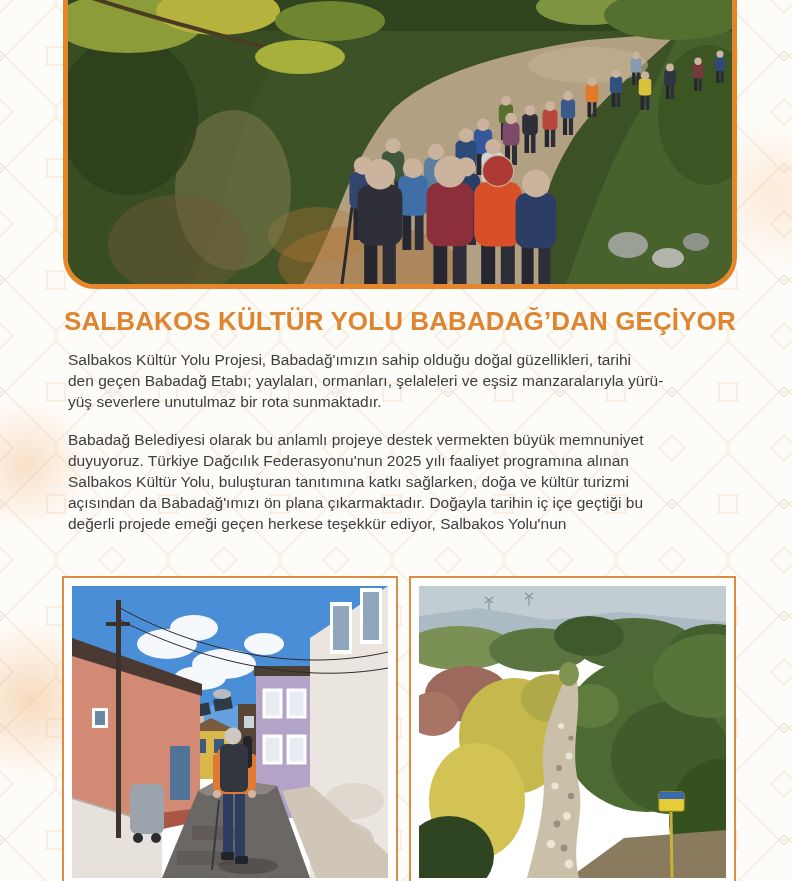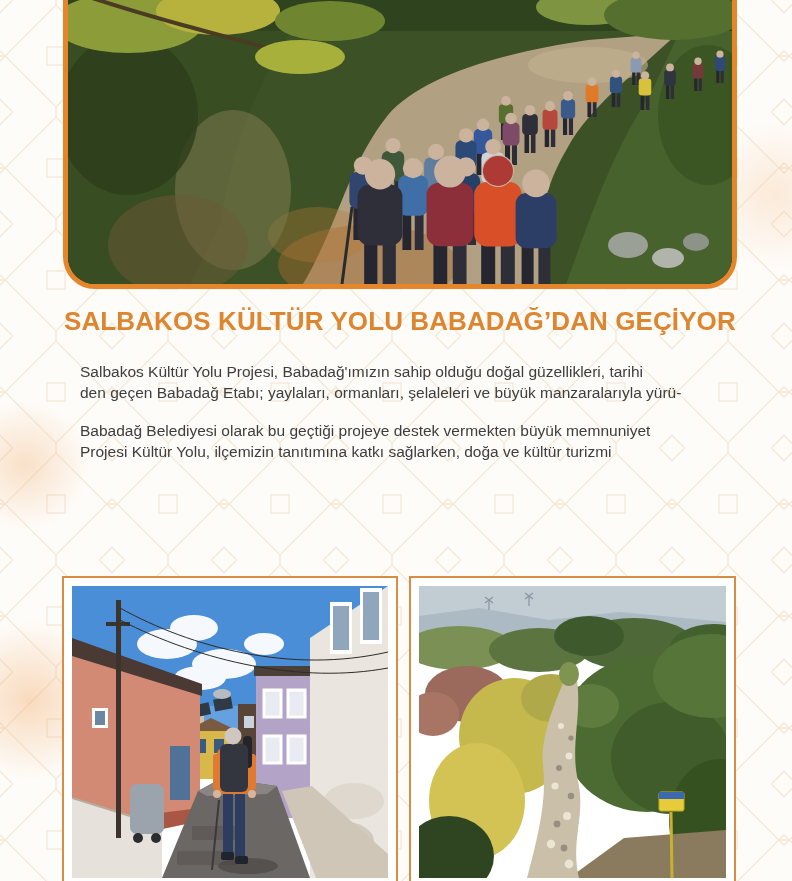"Salbakos Kültür Yolu Projesi," .para { margin: 16px -> 4px }
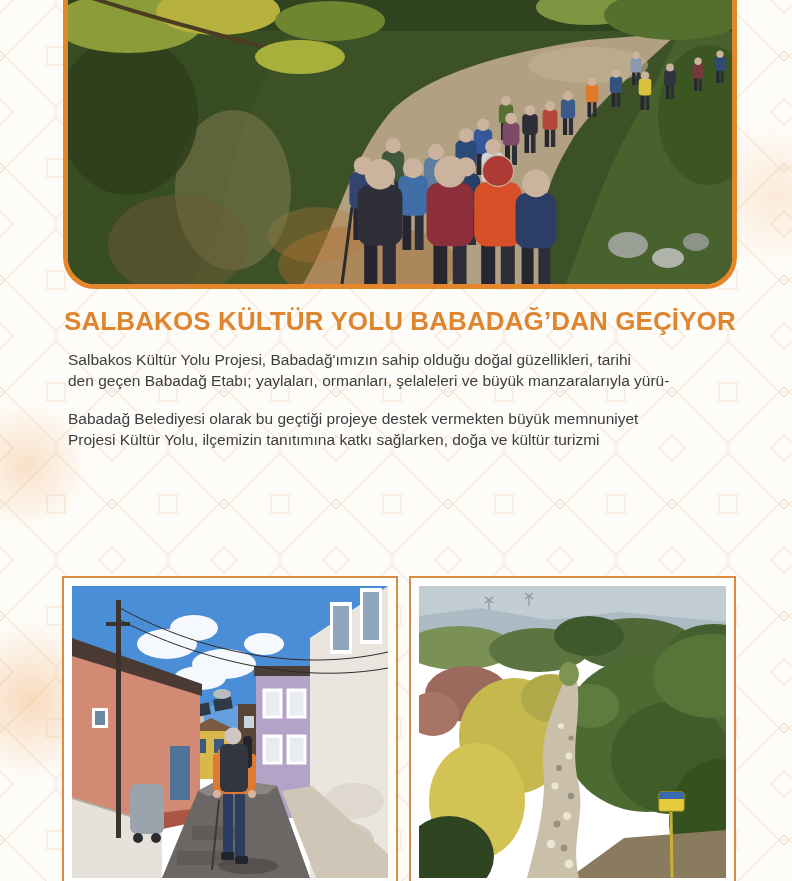"den geçen Babadağ Etabı; yaylaları," div.text-line { text: büyük -> eşsiz }
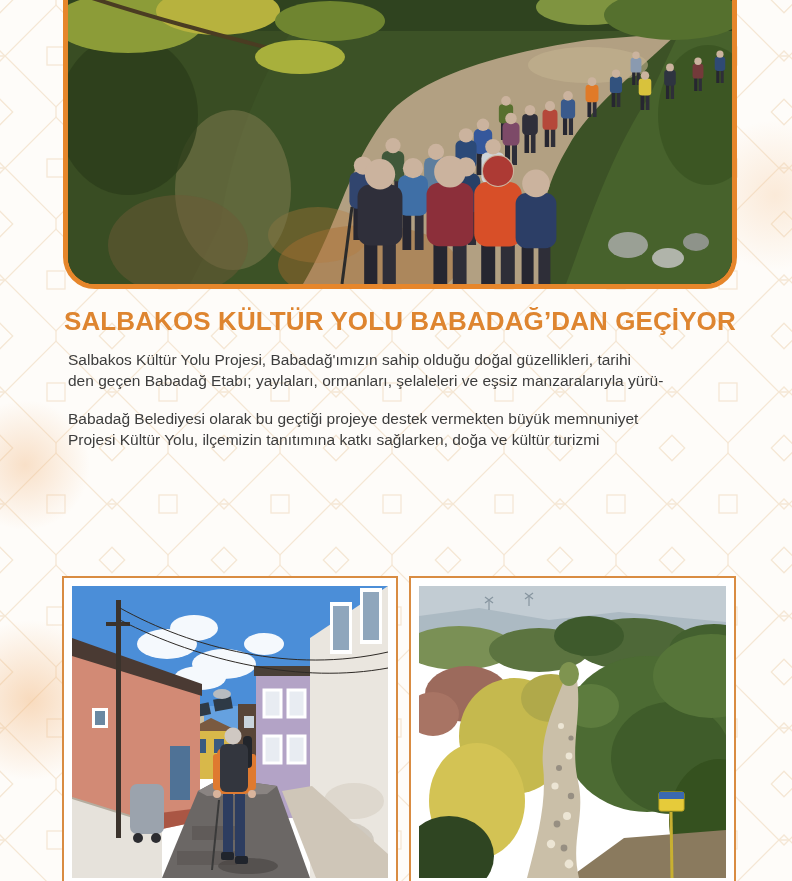"yüş severlere unutulmaz bir rota" div.text-line { html: none -> <div>yüş severlere unutulmaz bir rota sunmaktadır.</div> }
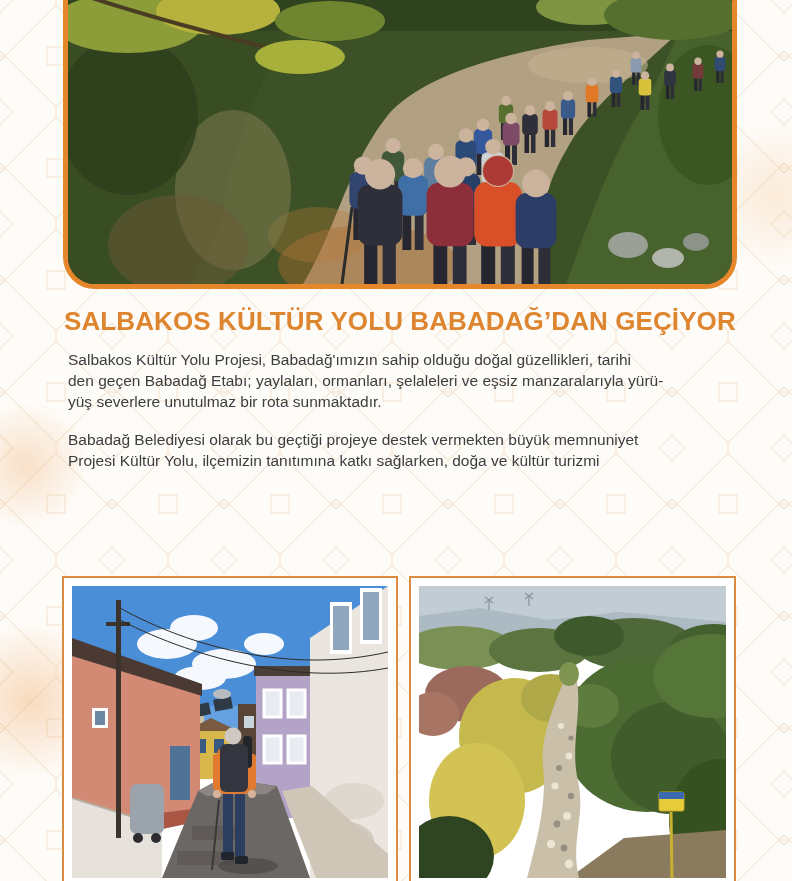"Babadağ Belediyesi olarak bu geçtiği" div.text-line { text: geçtiği -> anlamlı }
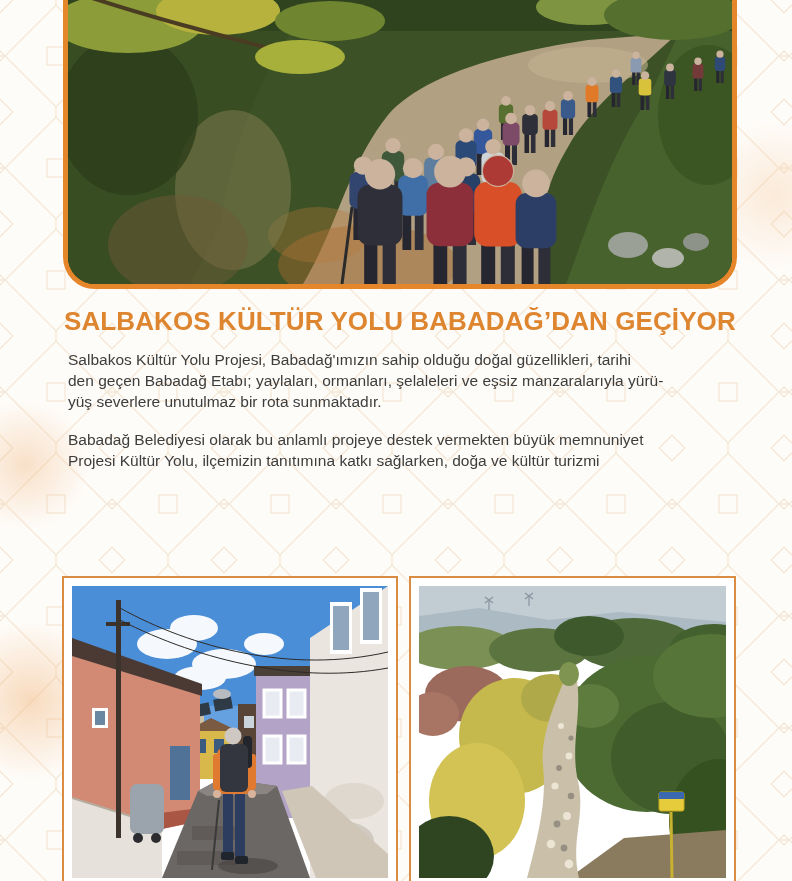"duyuyoruz. Türkiye Dağcılık" div.text-line { html: none -> <div>duyuyoruz. Türkiye Dağcılık Federasyonu'nun 2025 yılı faaliyet programına alınan</div> }
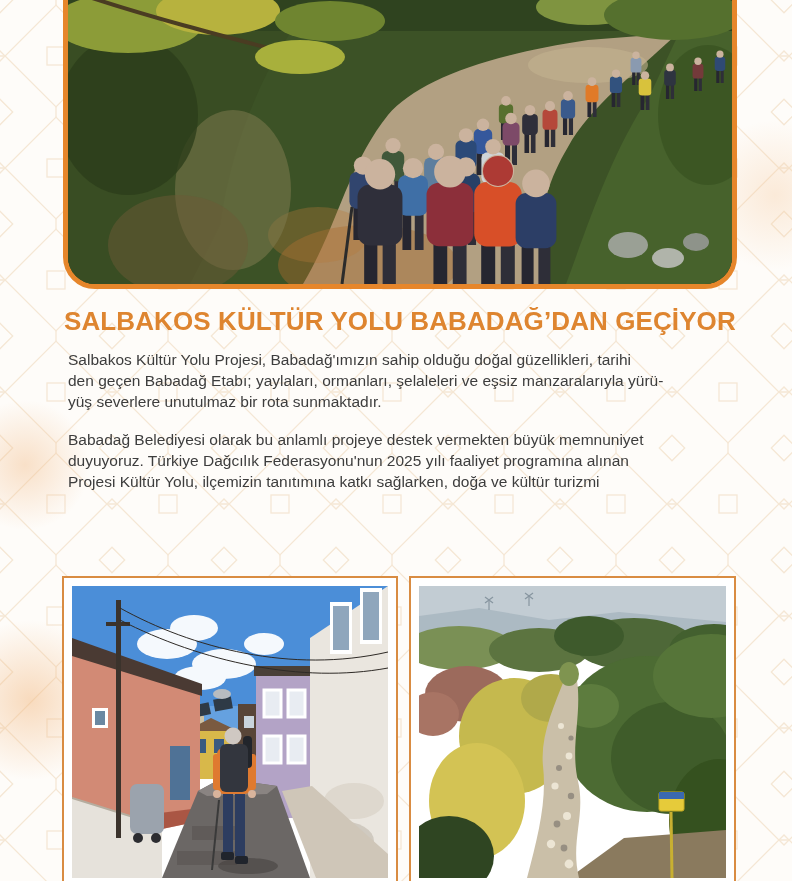"Projesi Kültür Yolu, ilçemizin" div.text-line { text: Projesi Kültür Yolu, ilçemizin -> Salbakos Kültür Yolu, buluşturan }
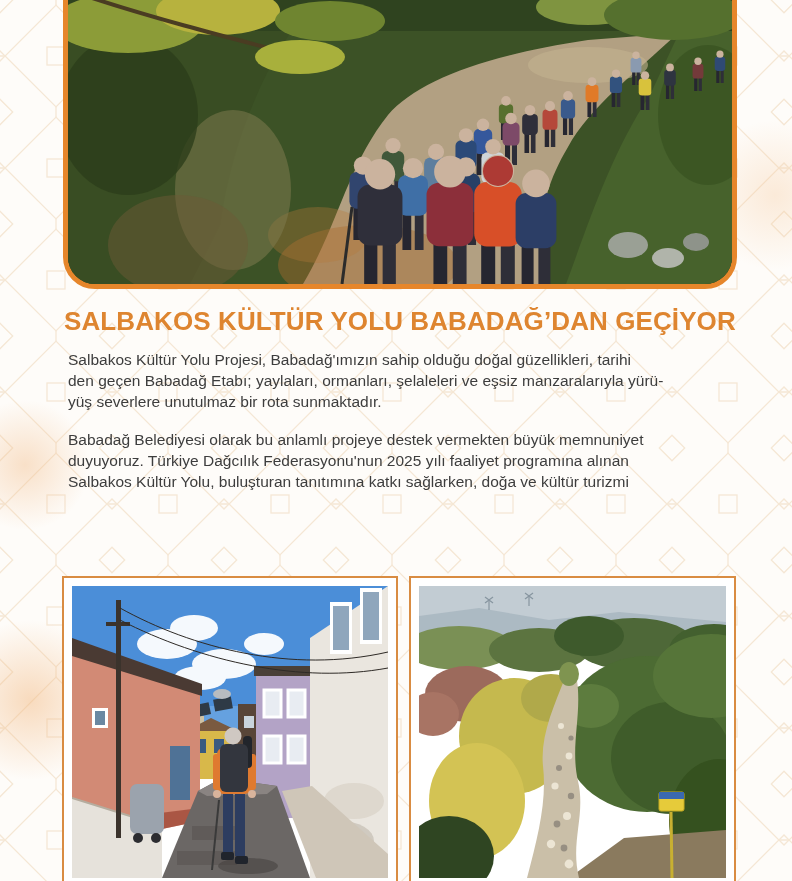"açısından da Babadağ'ımızı ön plana" div.text-line { html: none -> <div>açısından da Babadağ'ımızı ön plana çıkarmaktadır. Doğayla tarihin iç içe geçtiği bu</div> }
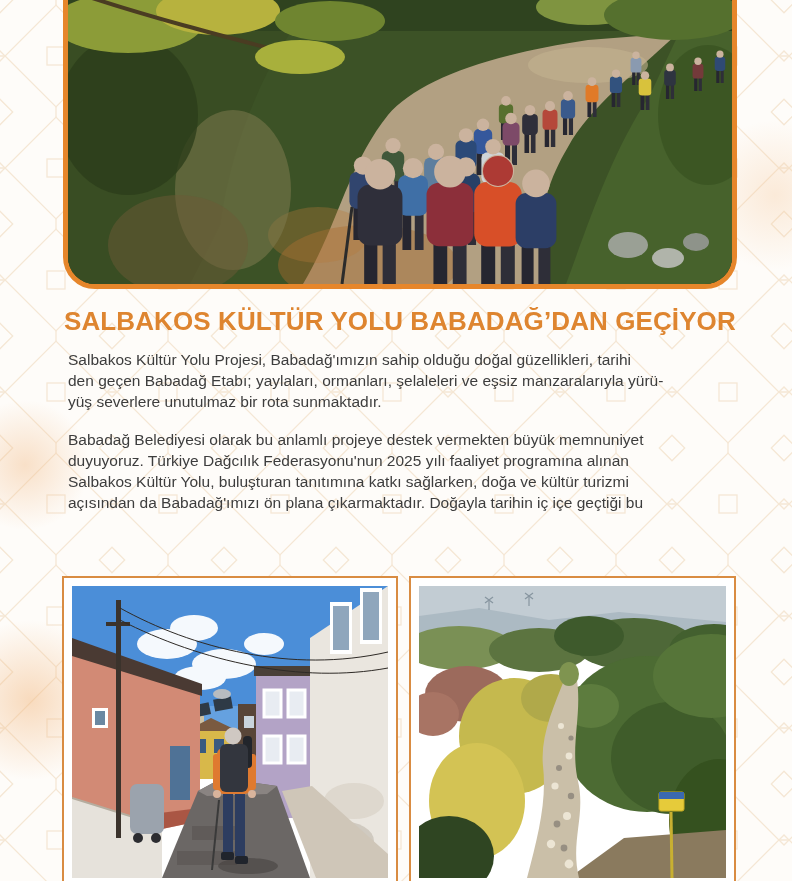"değerli projede emeği geçen herkese" div.text-line { html: none -> <div>değerli projede emeği geçen herkese teşekkür ediyor, Salbakos Yolu'nun</div> }
